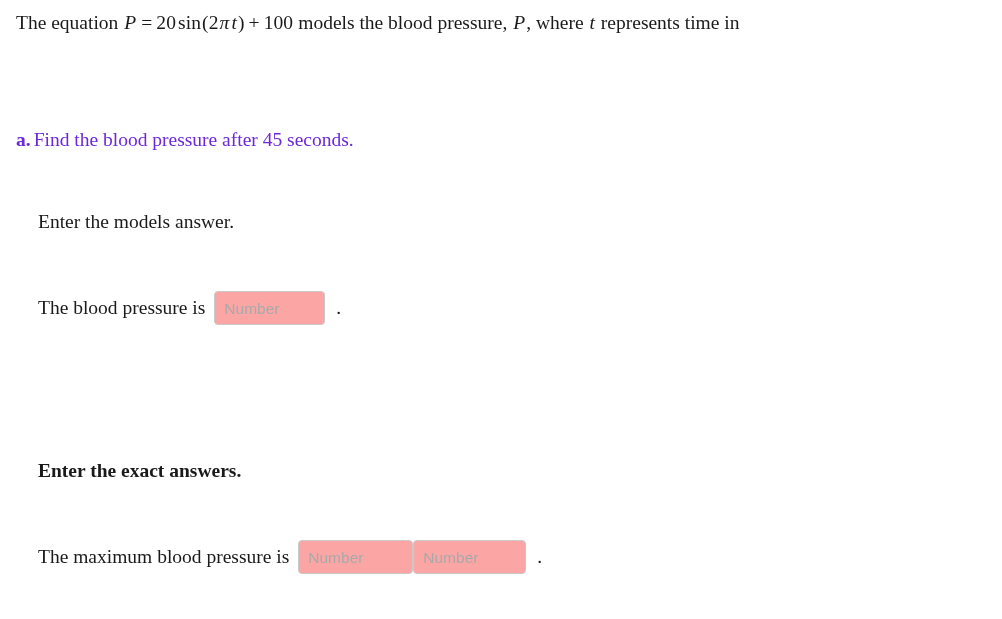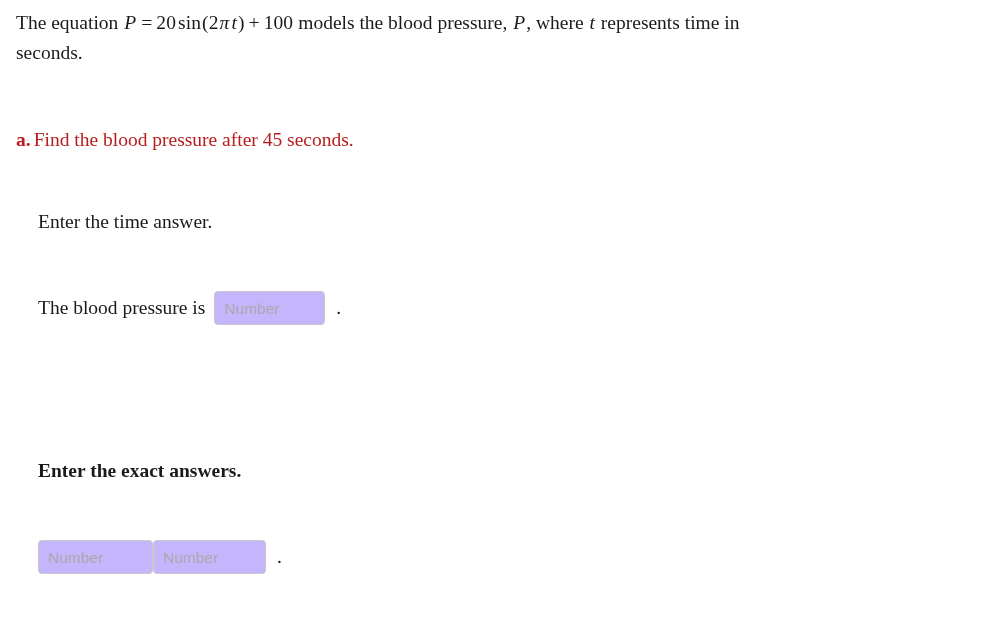"seconds." span.lastline { html: <span>seconds.</span> -> none }
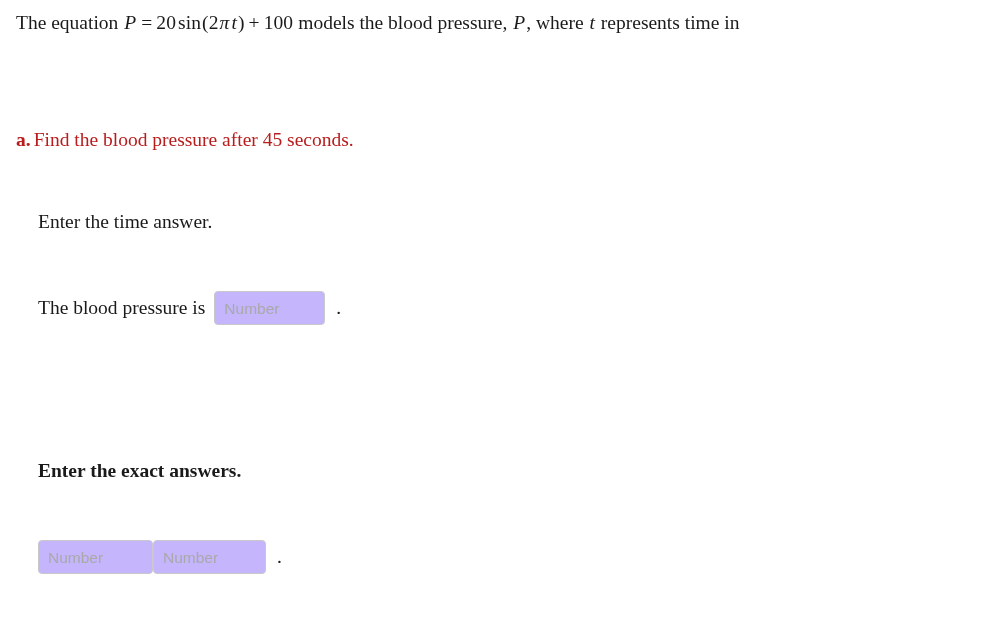"a. Find the blood pressure" .qline { color: #b91c1c -> #6d28d9 }
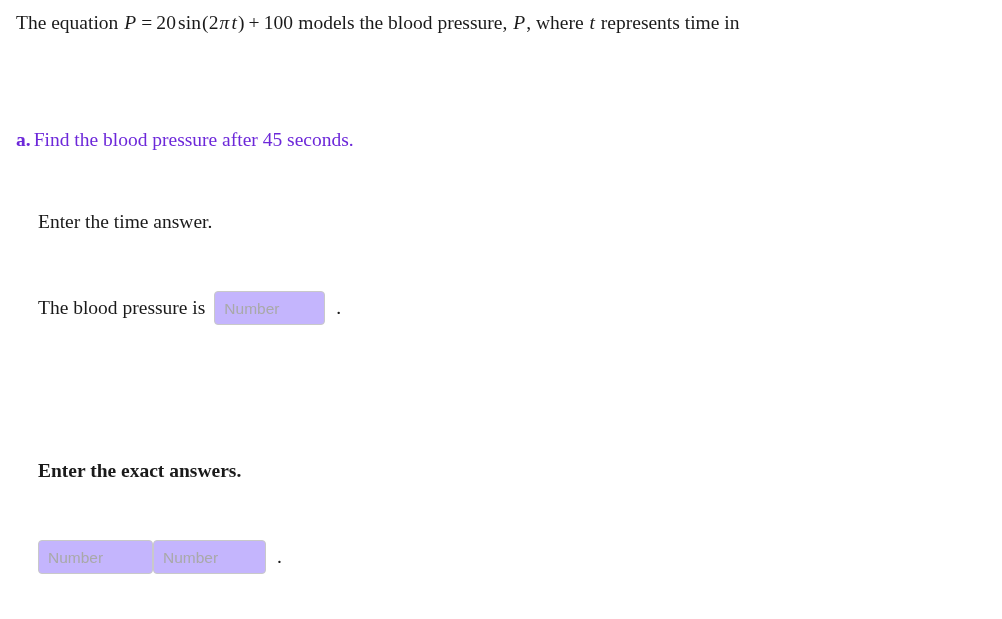"Enter the time answer." div.sub { text: time -> models }
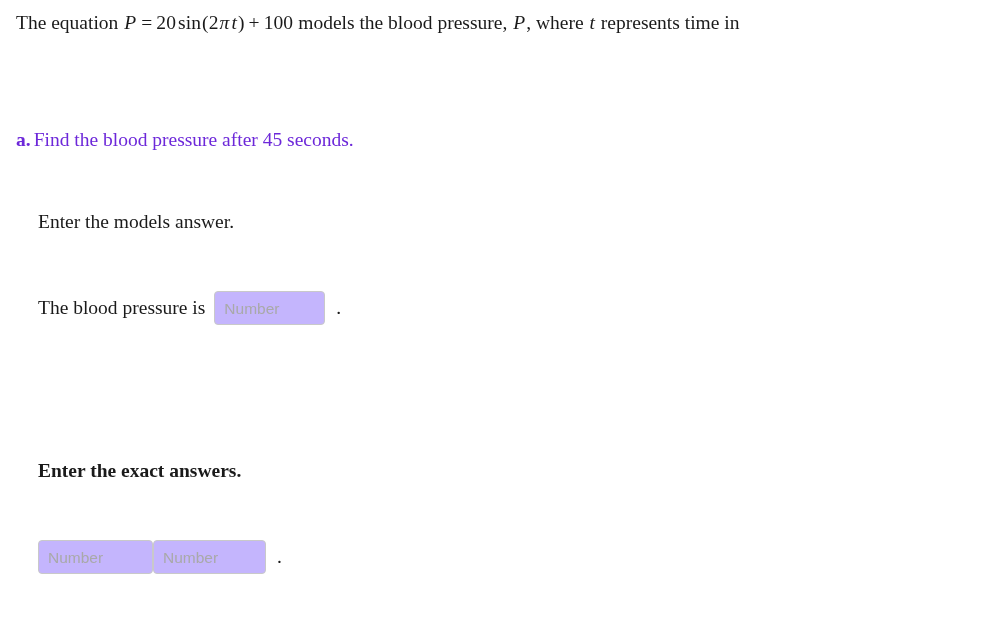"Number" .numfield { background: #c4b5fd -> #fca5a5 }
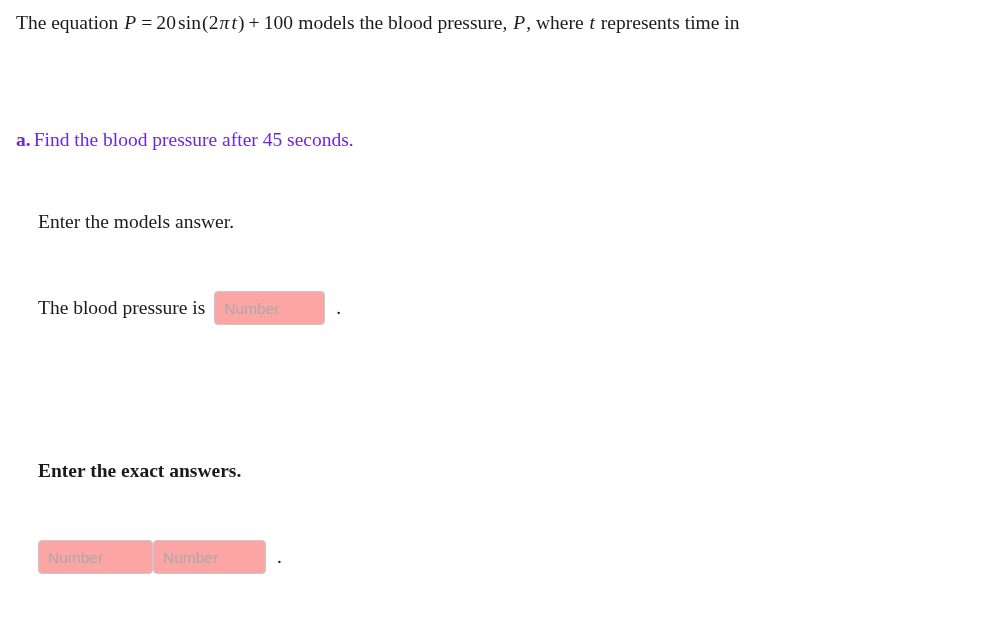"The maximum blood pressure is" span.txt { html: none -> <span>The maximum blood pressure is</span> }
